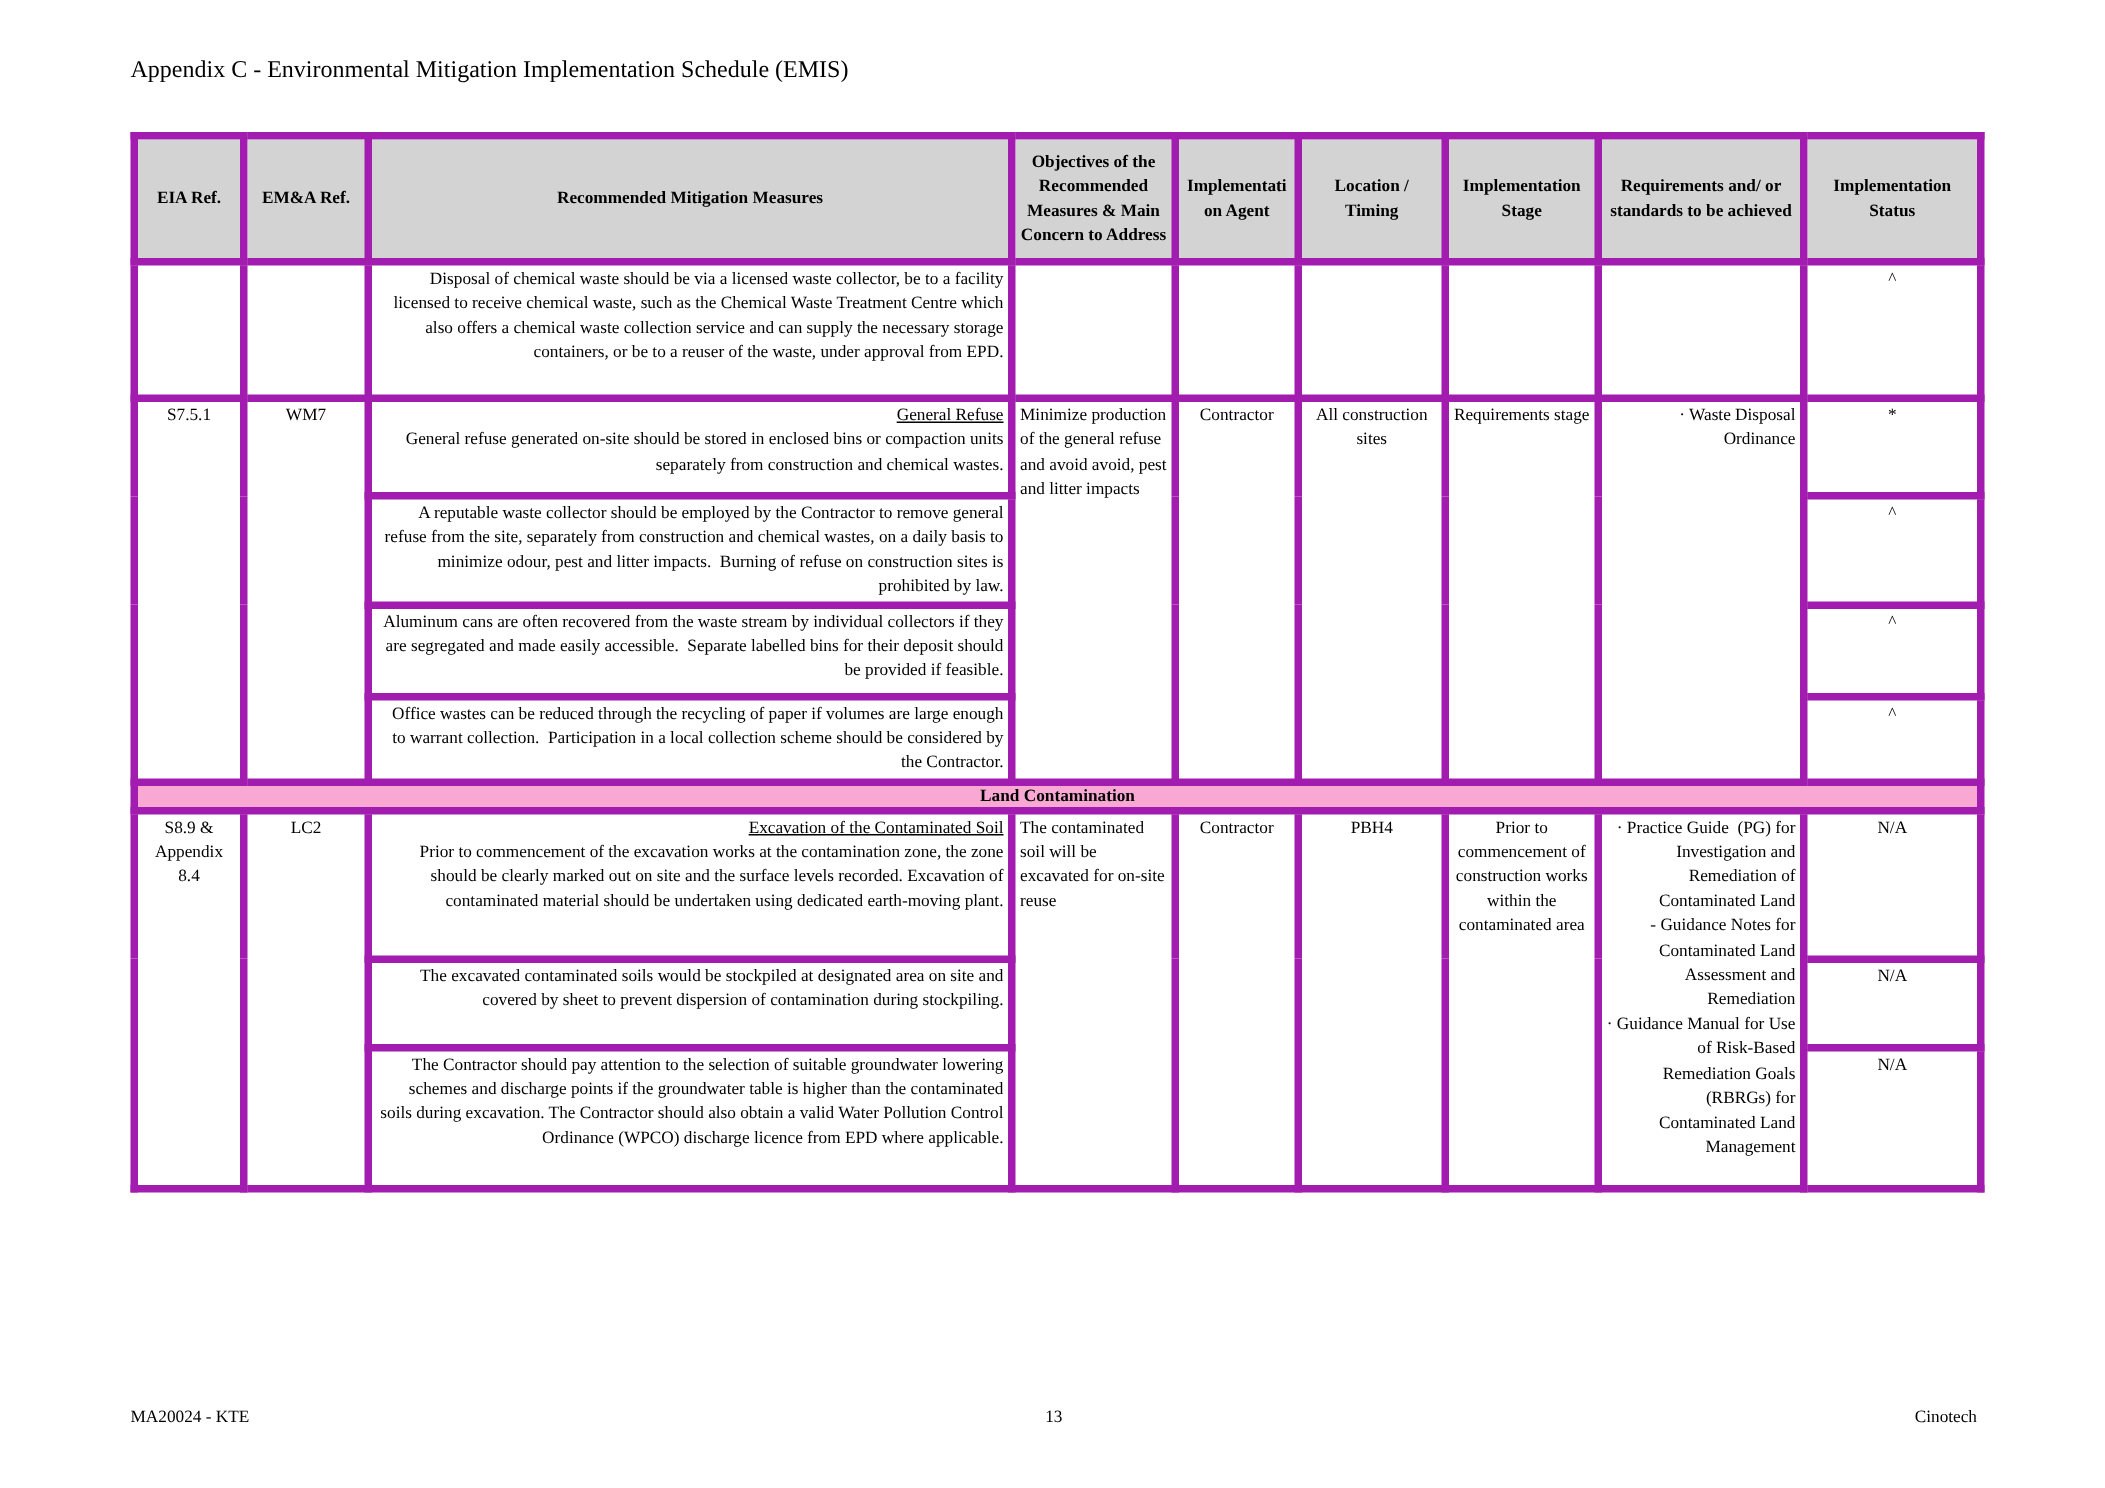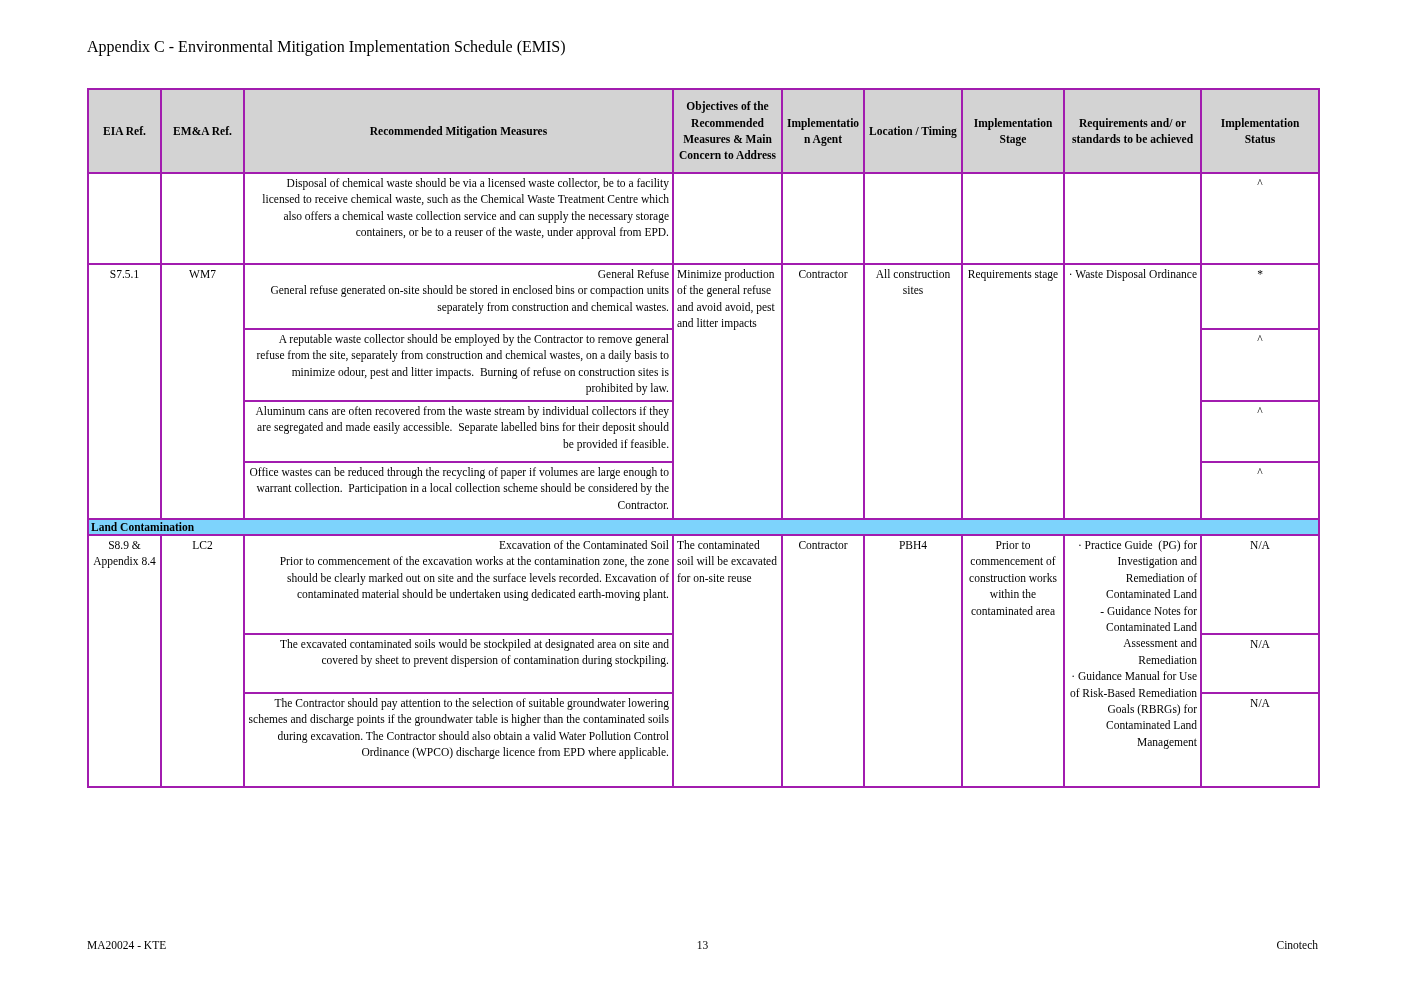"Objectives of the Recommended Measures" td, th { border: 2px solid #a21caf -> 5px solid #a21caf }
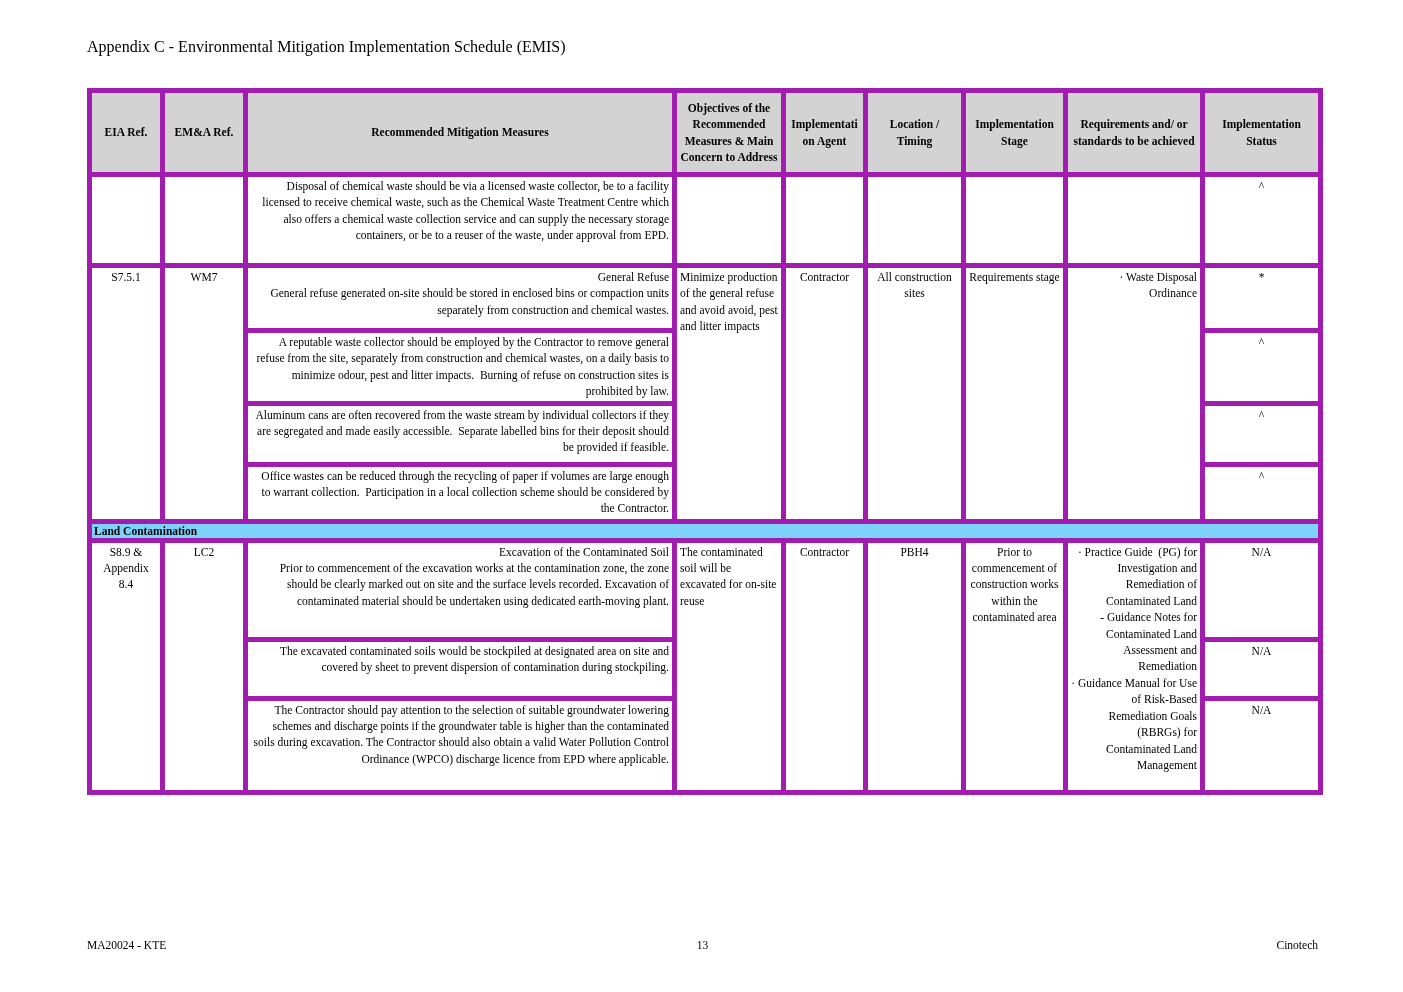"General Refuse" .heading-underline { text-decoration: none -> underline }
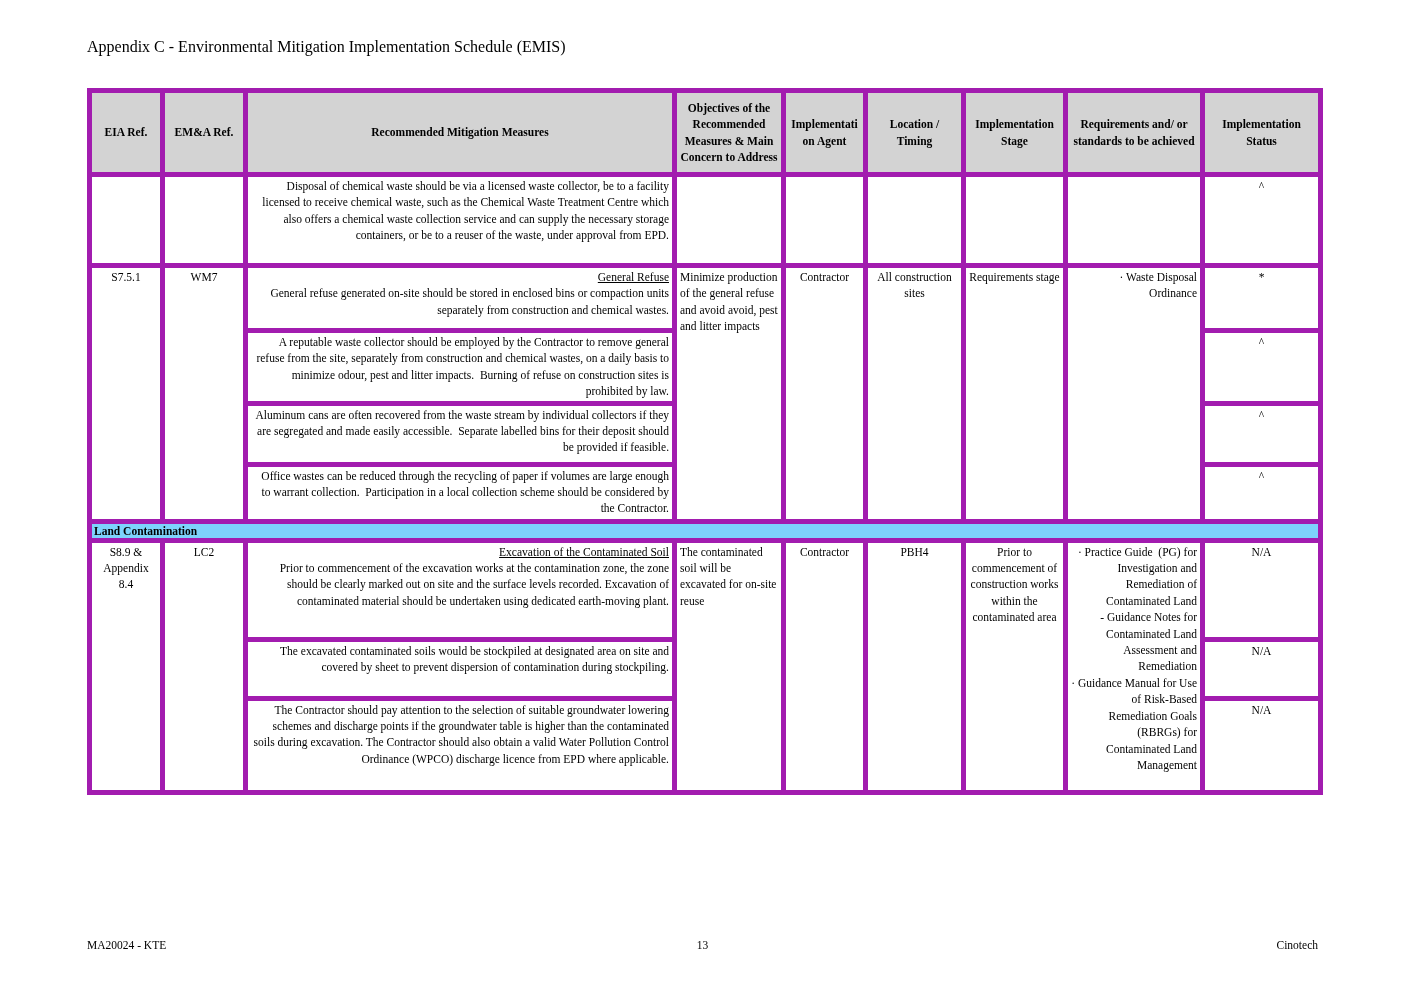"Land Contamination" tr.section-row td { background: #7dd3fc -> #f9a8d4; text-align: left -> center }
